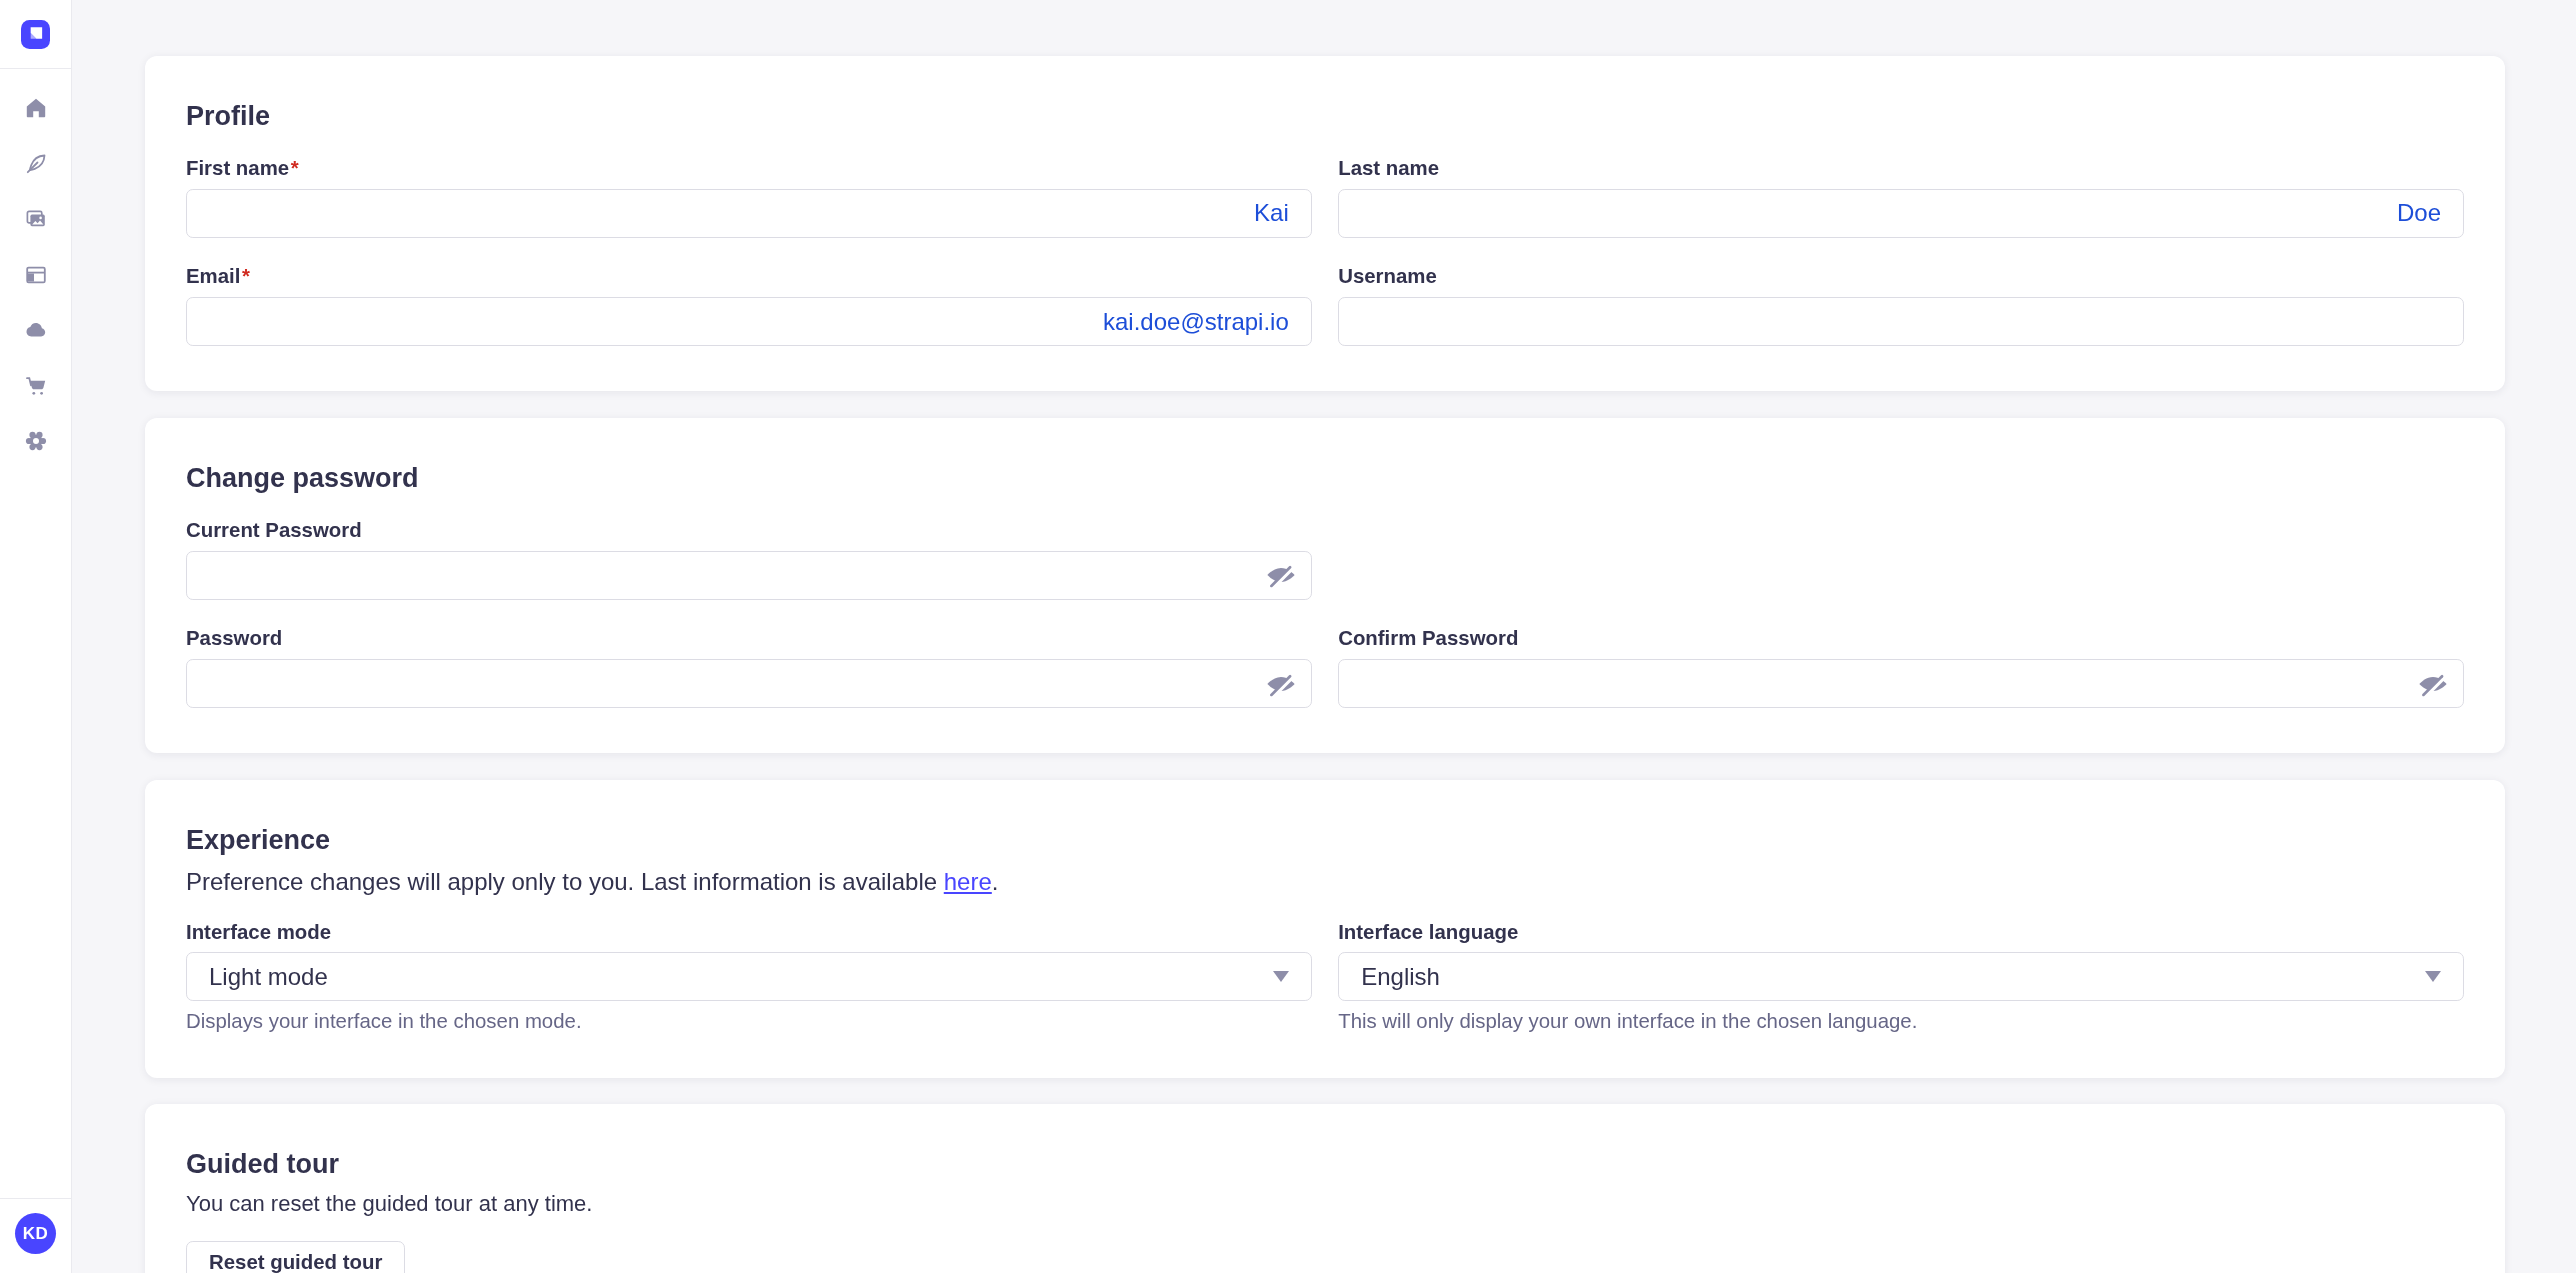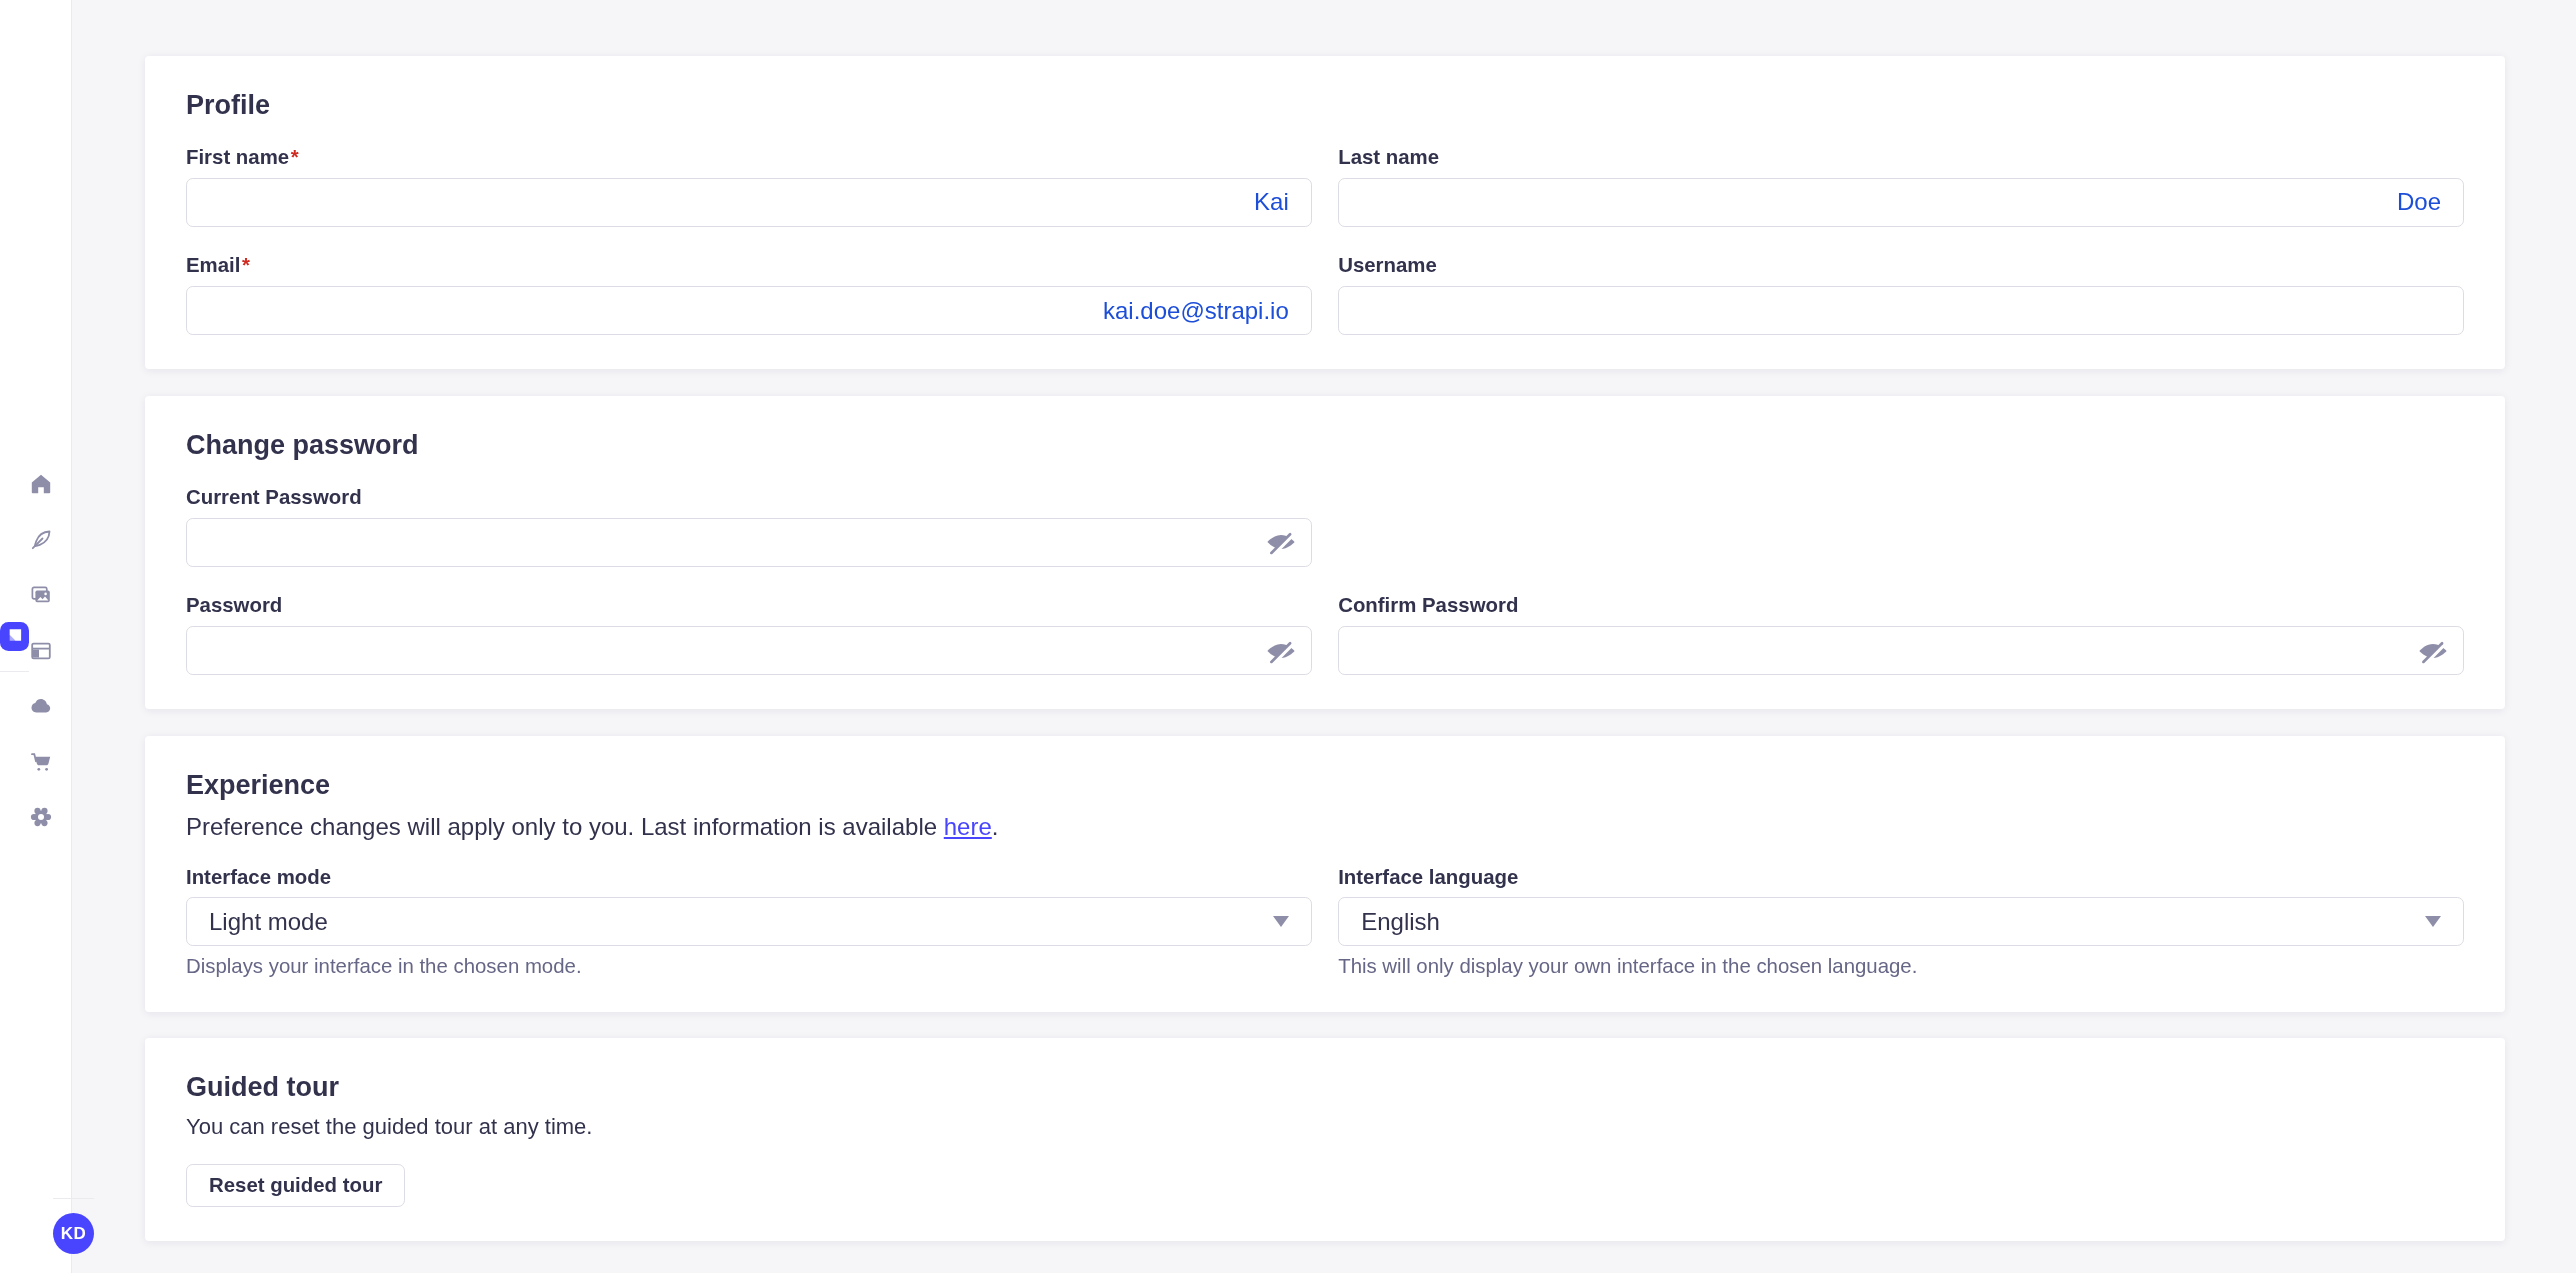"Profile" .card { border-radius: 4px -> 12px; padding: 34px 41px -> 45px 41px }
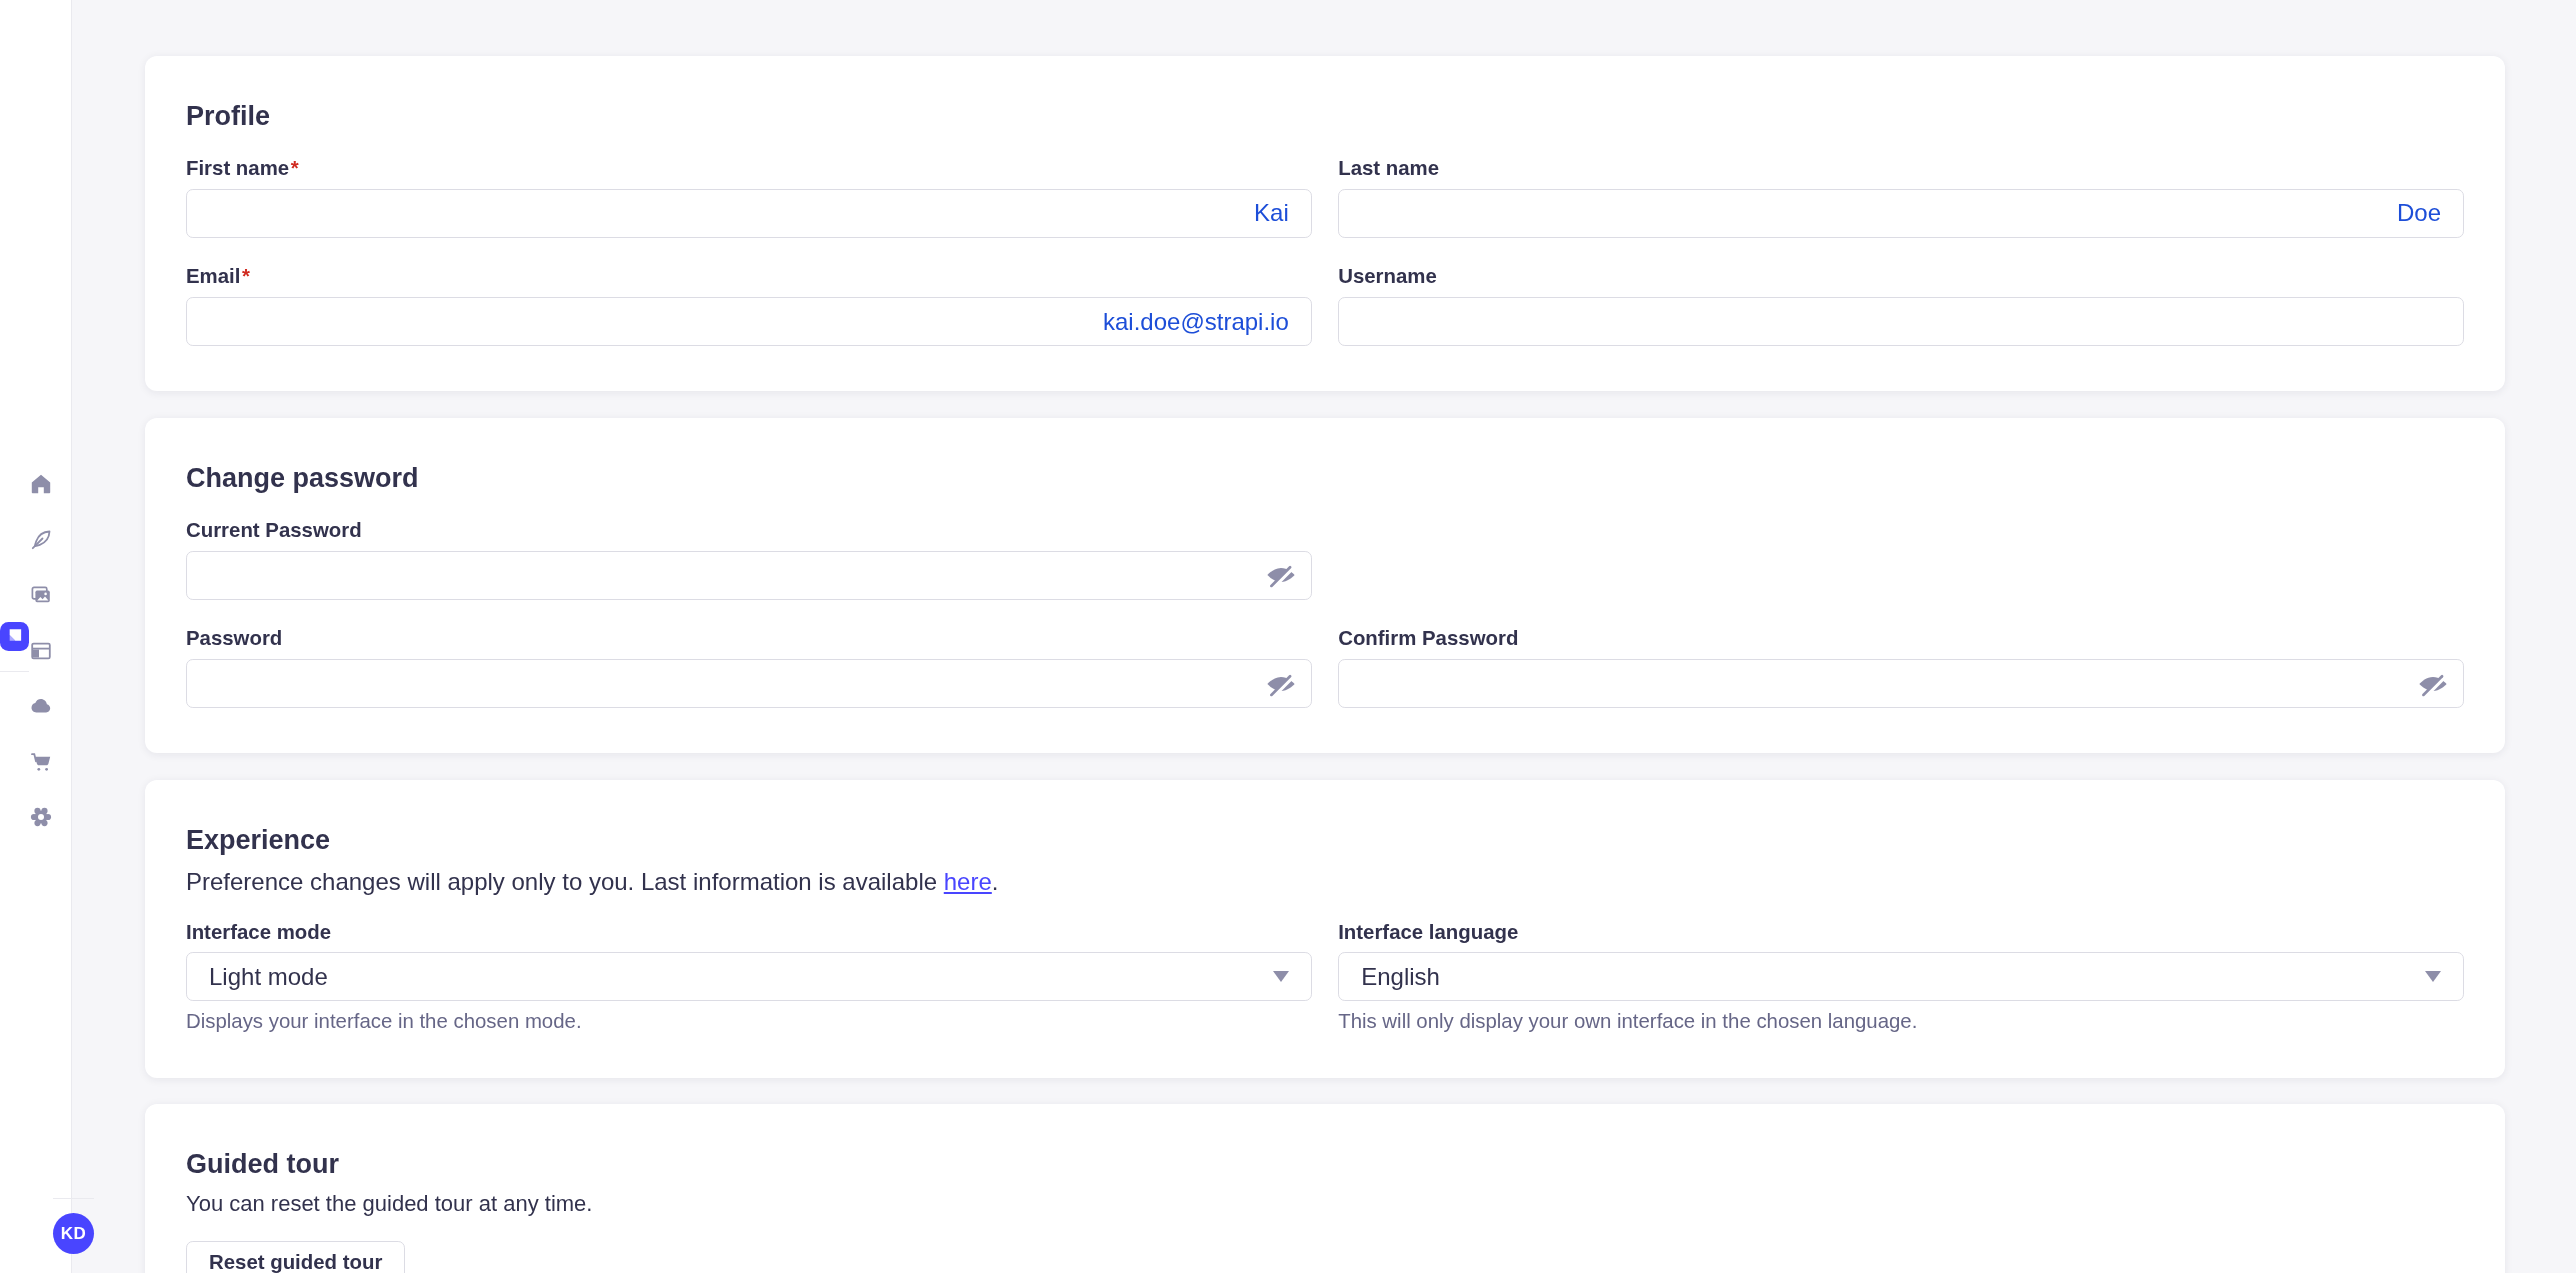"KD" .sidebar { flex-direction: row -> column }
